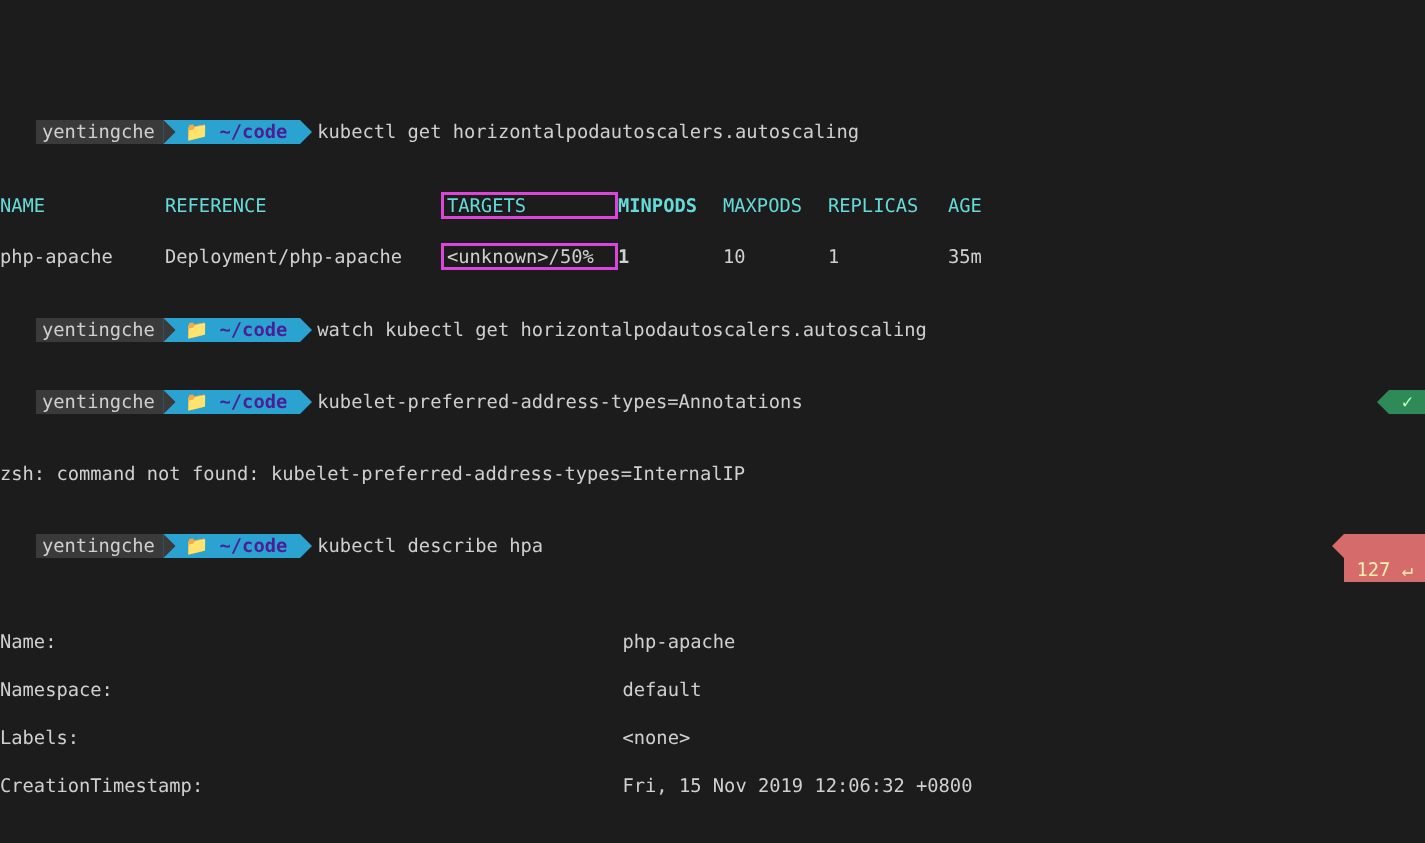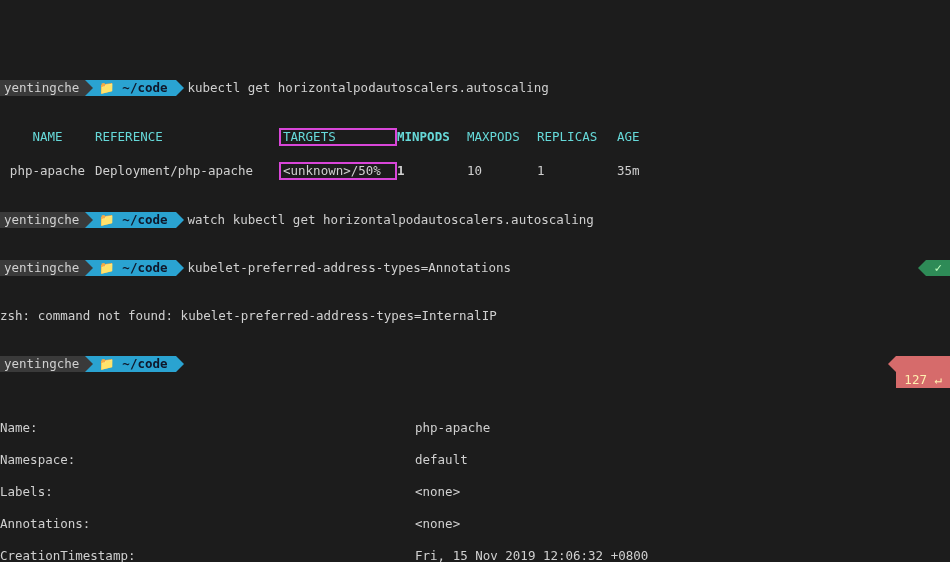"yentingche" .prompt-line { margin-left: none -> 24px }
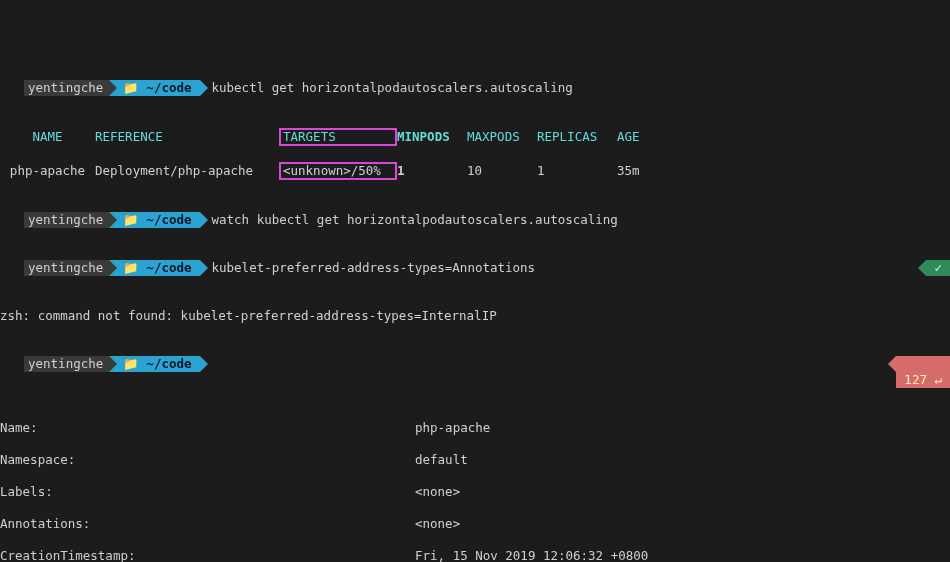"📁 ~/code" .seg-path { color: #0f172a -> #4c1d95 }
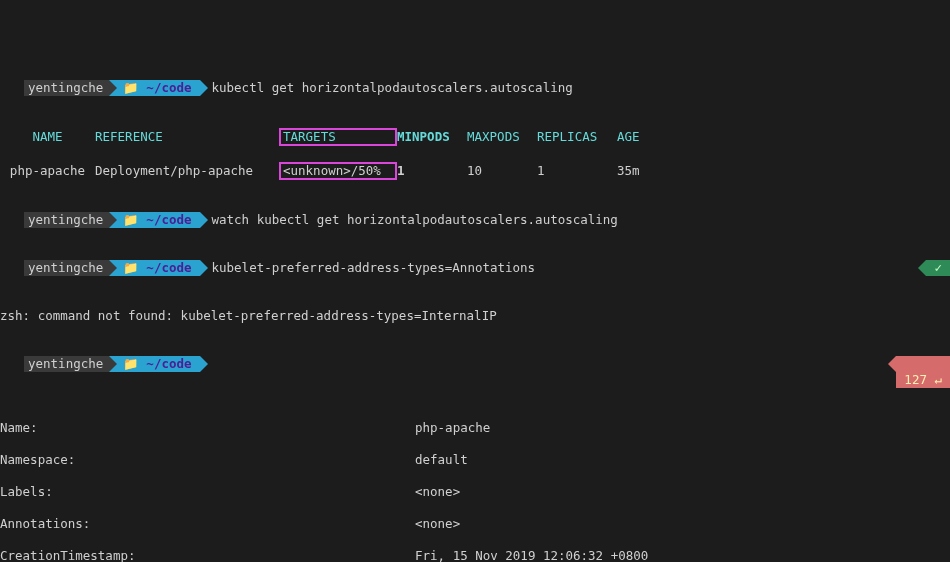"NAME" .w1 { text-align: center -> none; width: 95px -> 110px }
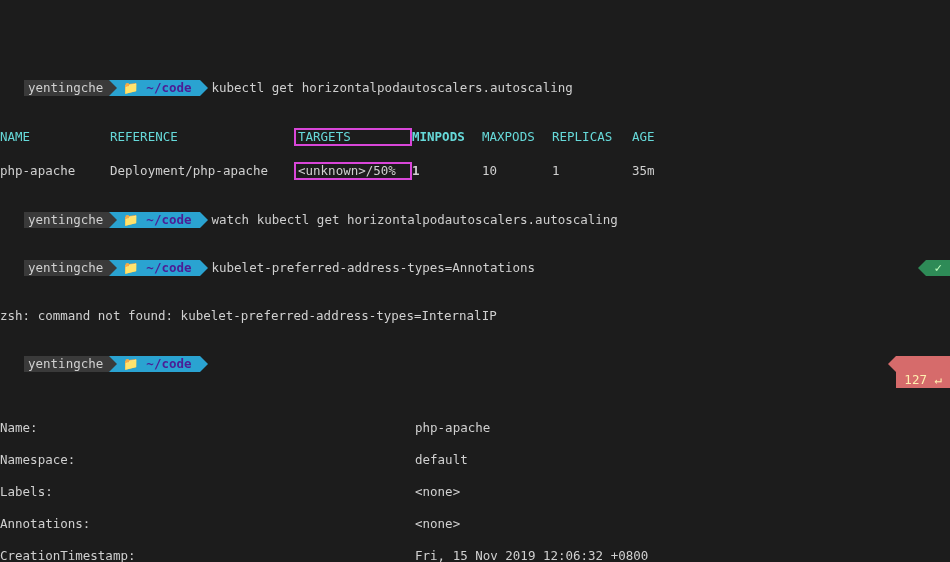"kubectl describe hpa" span.cmd { html: none -> <span>kubectl describe hpa</span> }
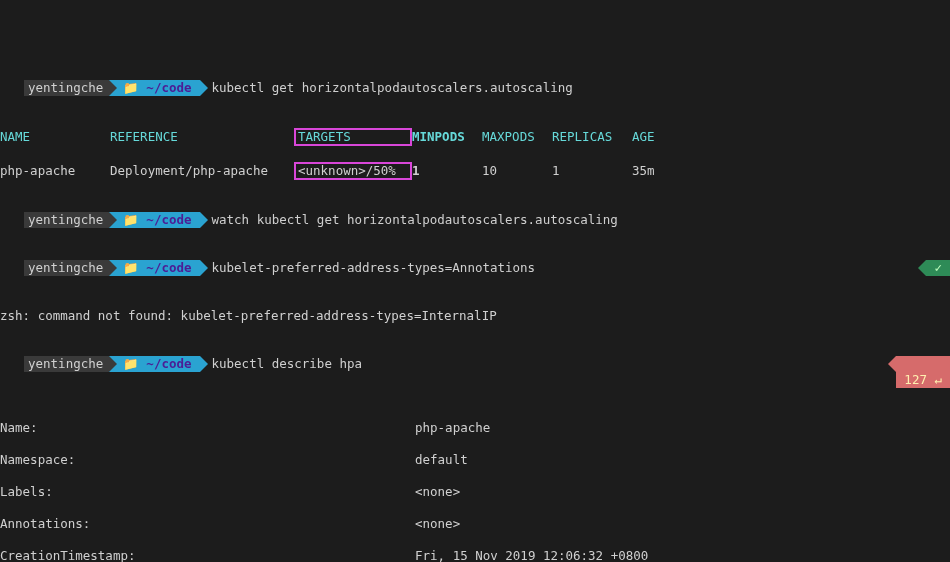"Annotations: <none>" div { html: <div><span>Annotations:</span><span>&lt;none&gt;</span></div> -> none }
